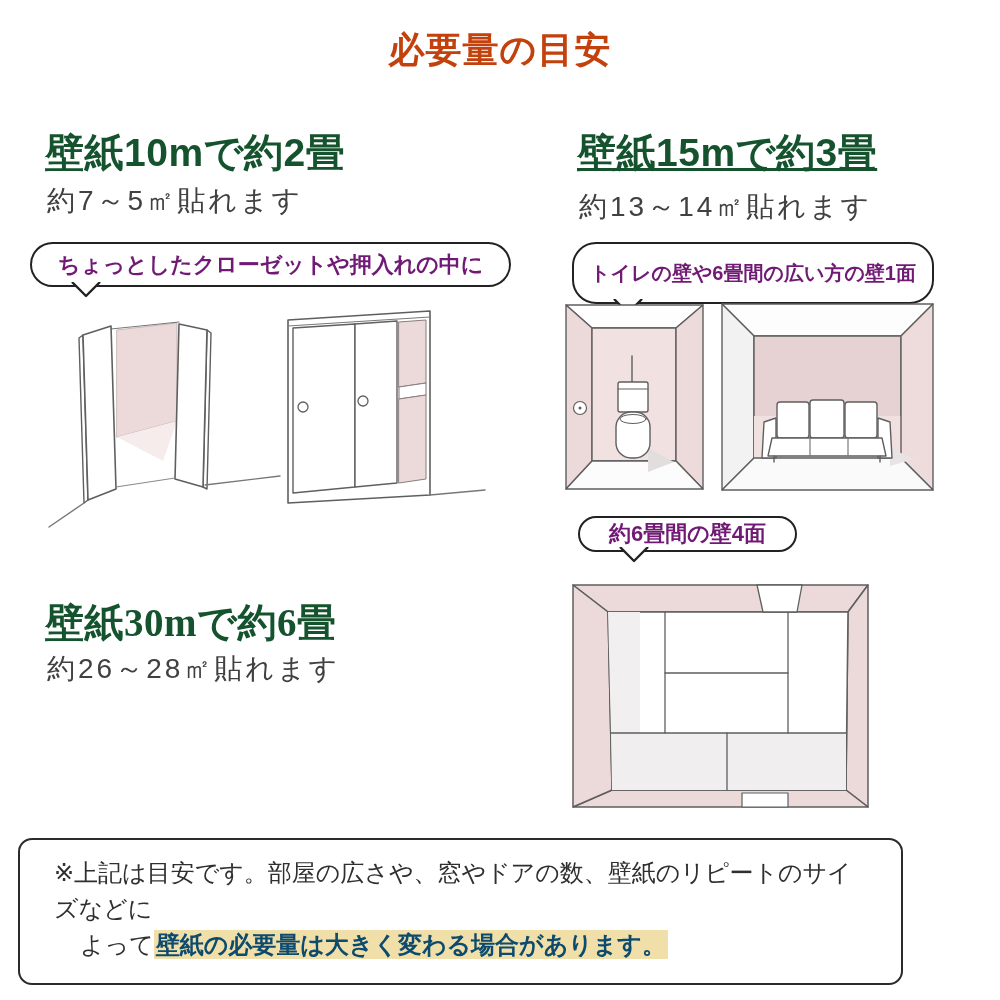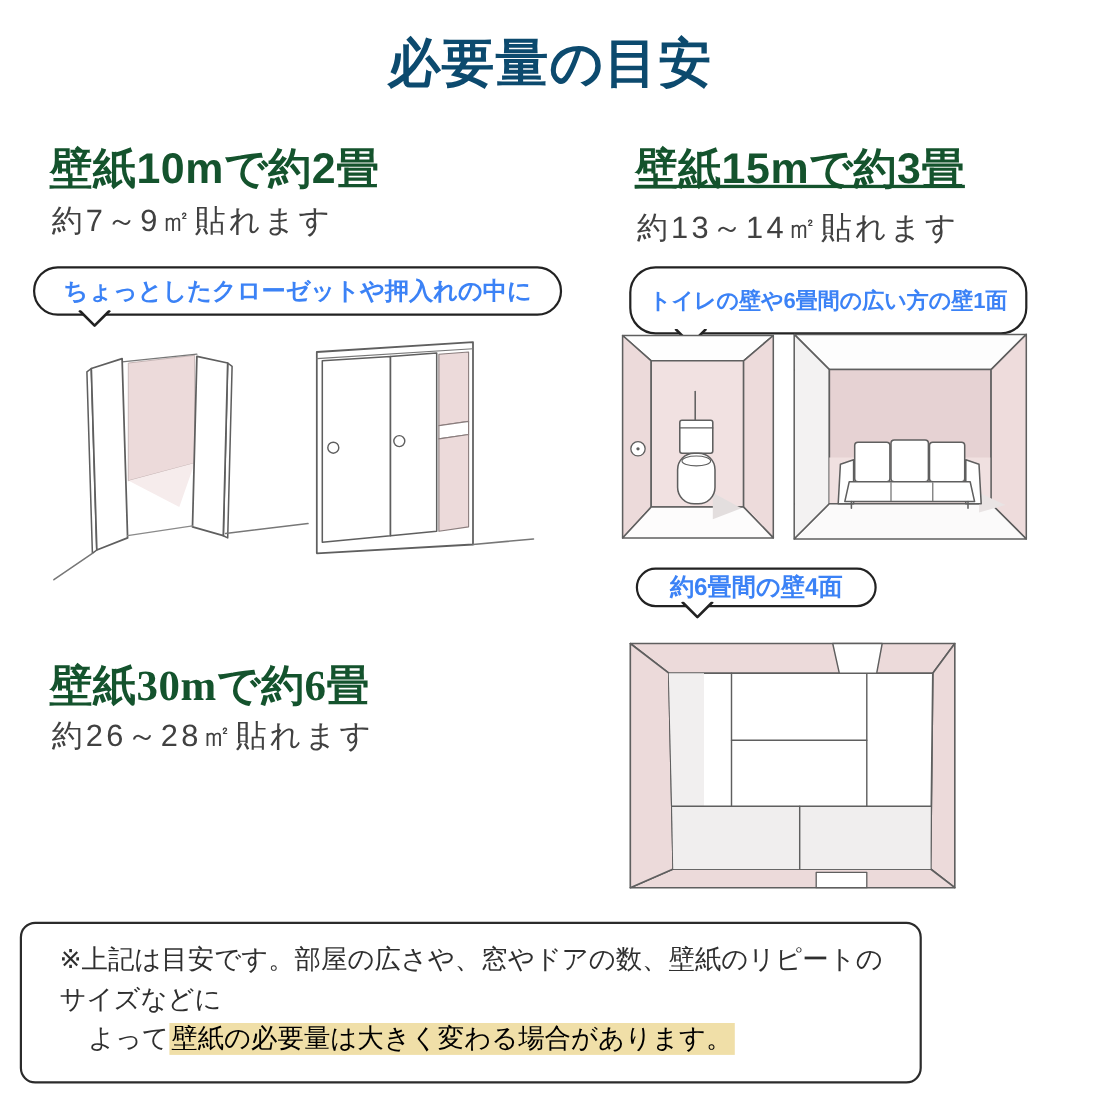"必要量の目安" .title { color: #0c4a6e -> #c2410c; font-size: 48px -> 36px }
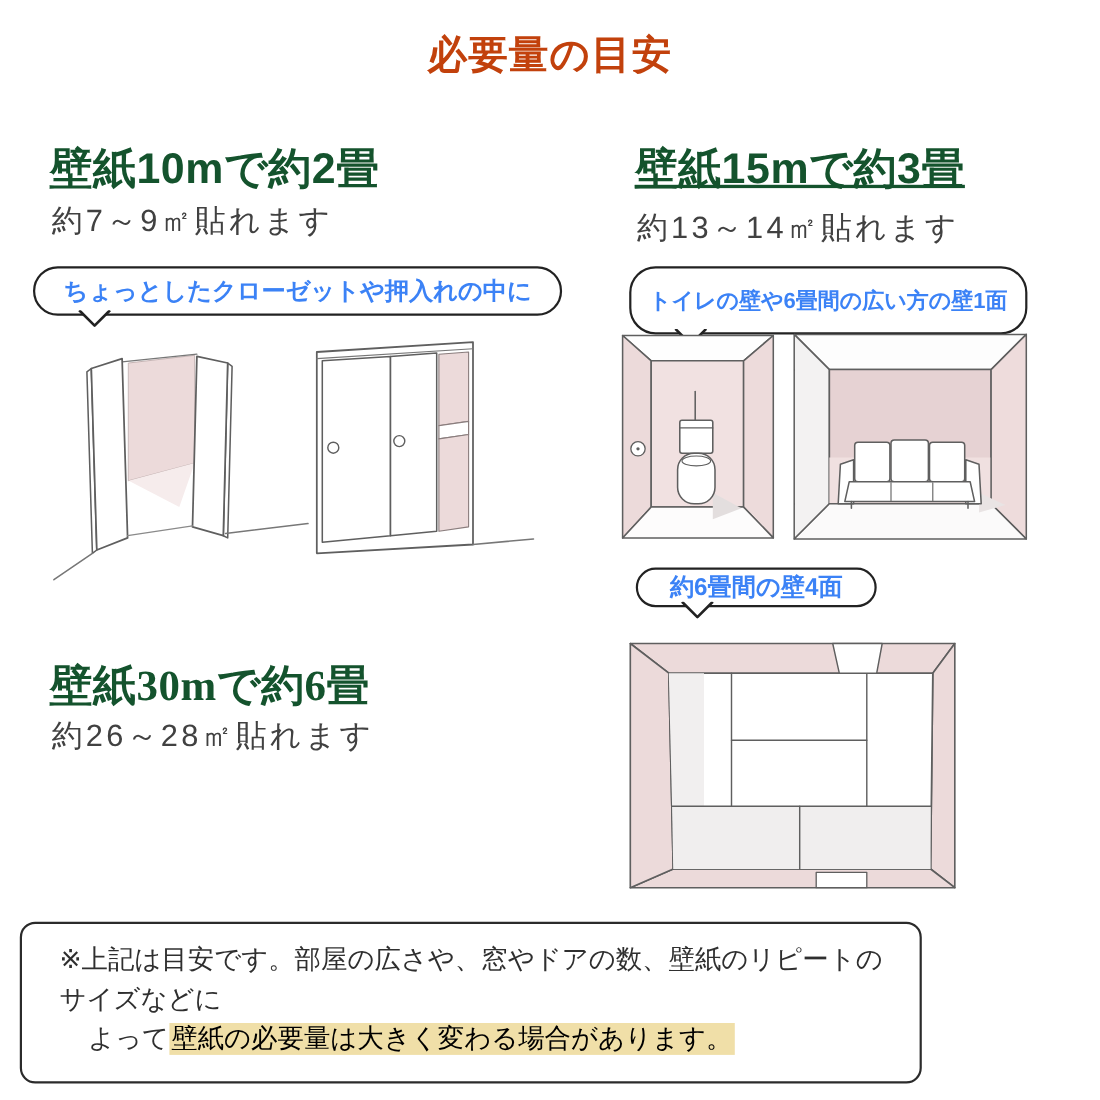"約7～9㎡貼れます" p.sec-sub { text: 9 -> 5 }
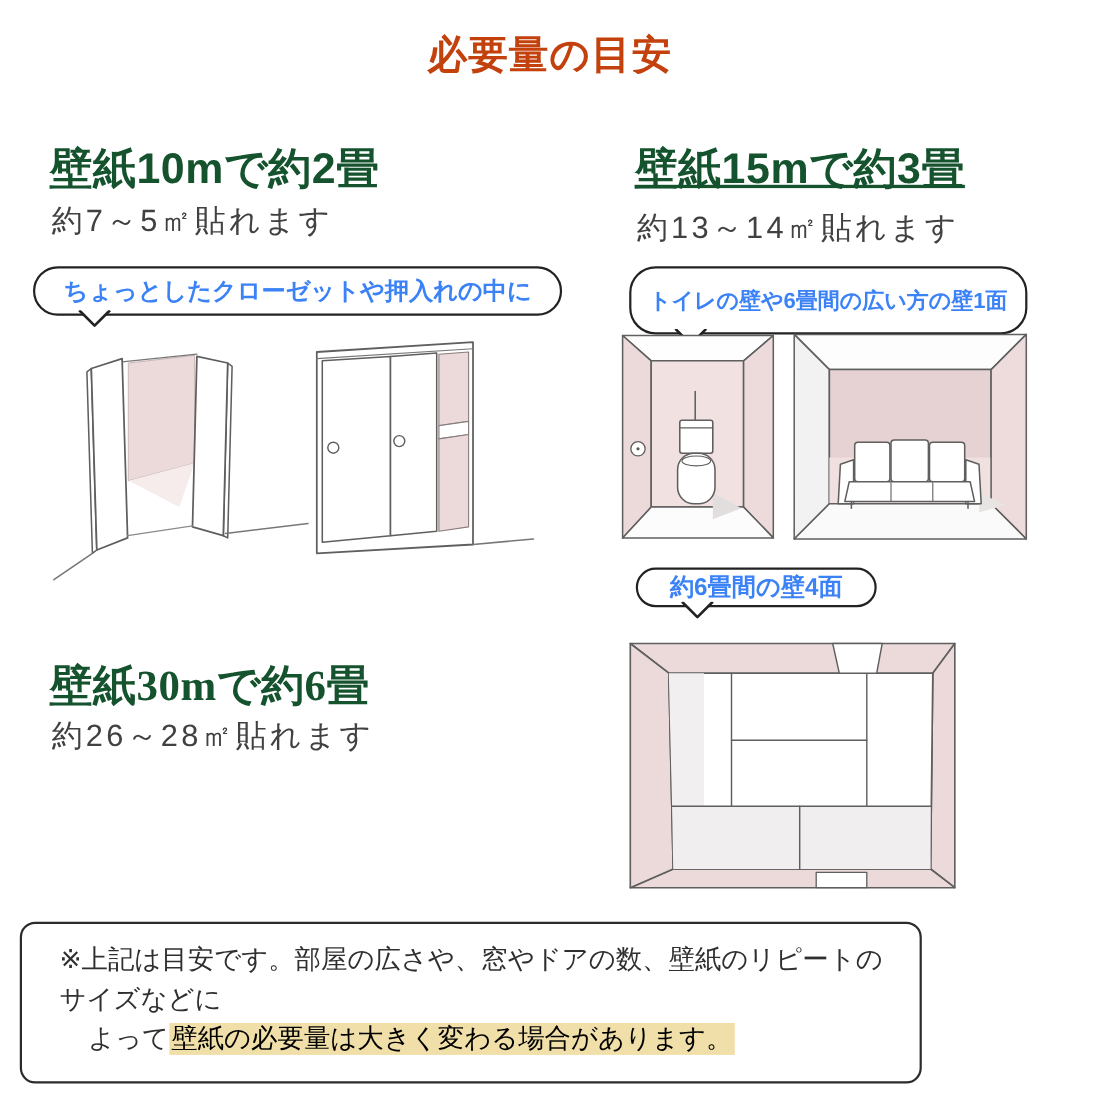"ちょっとしたクローゼットや押入れの中に" .bubble { color: #3b82f6 -> #701a75 }
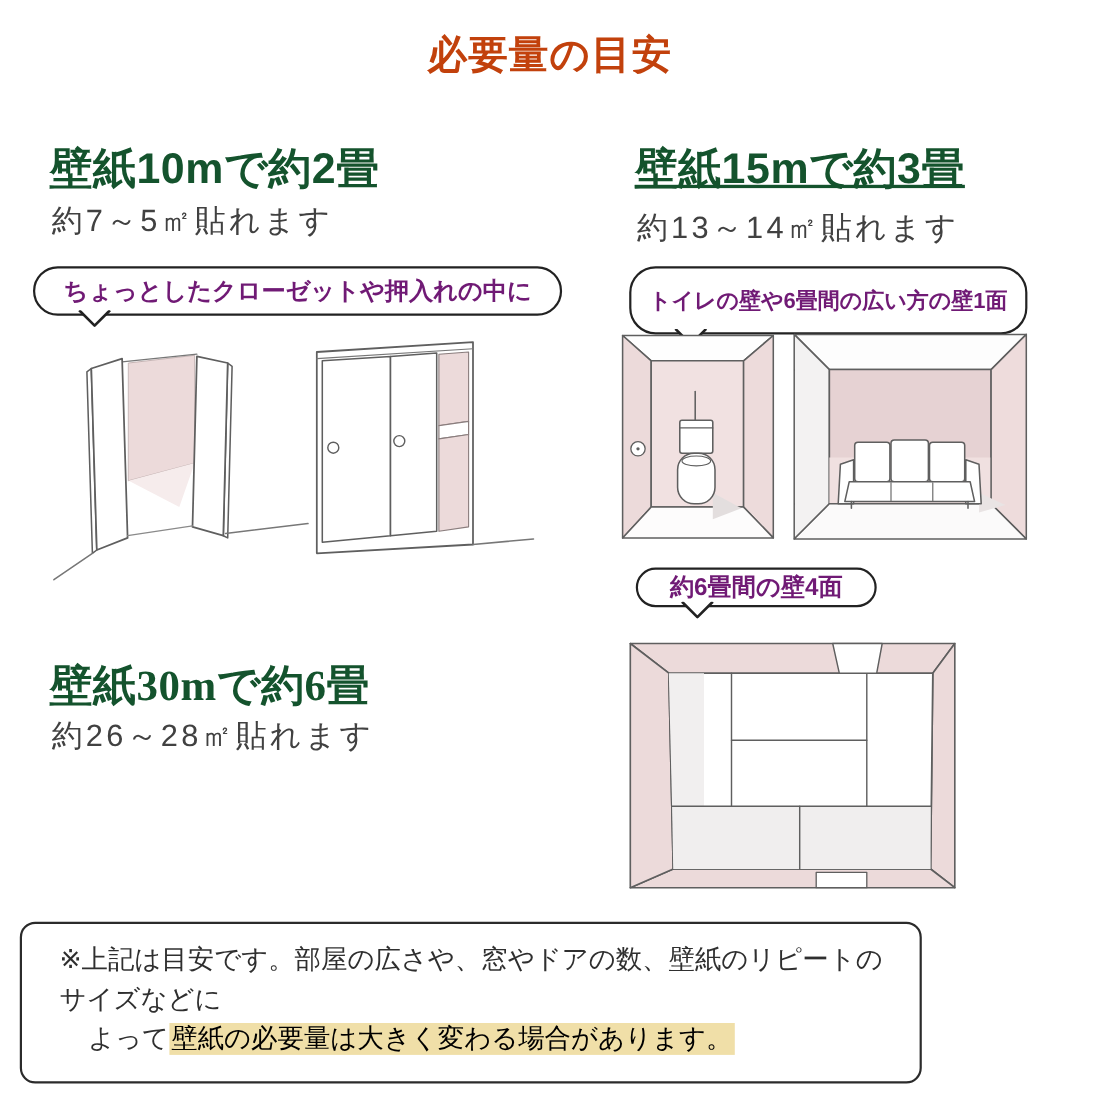"※上記は目安です。部屋の広さや、窓やドアの数、壁紙のリピートのサイズなどに" .note-box { width: 820px -> 885px }
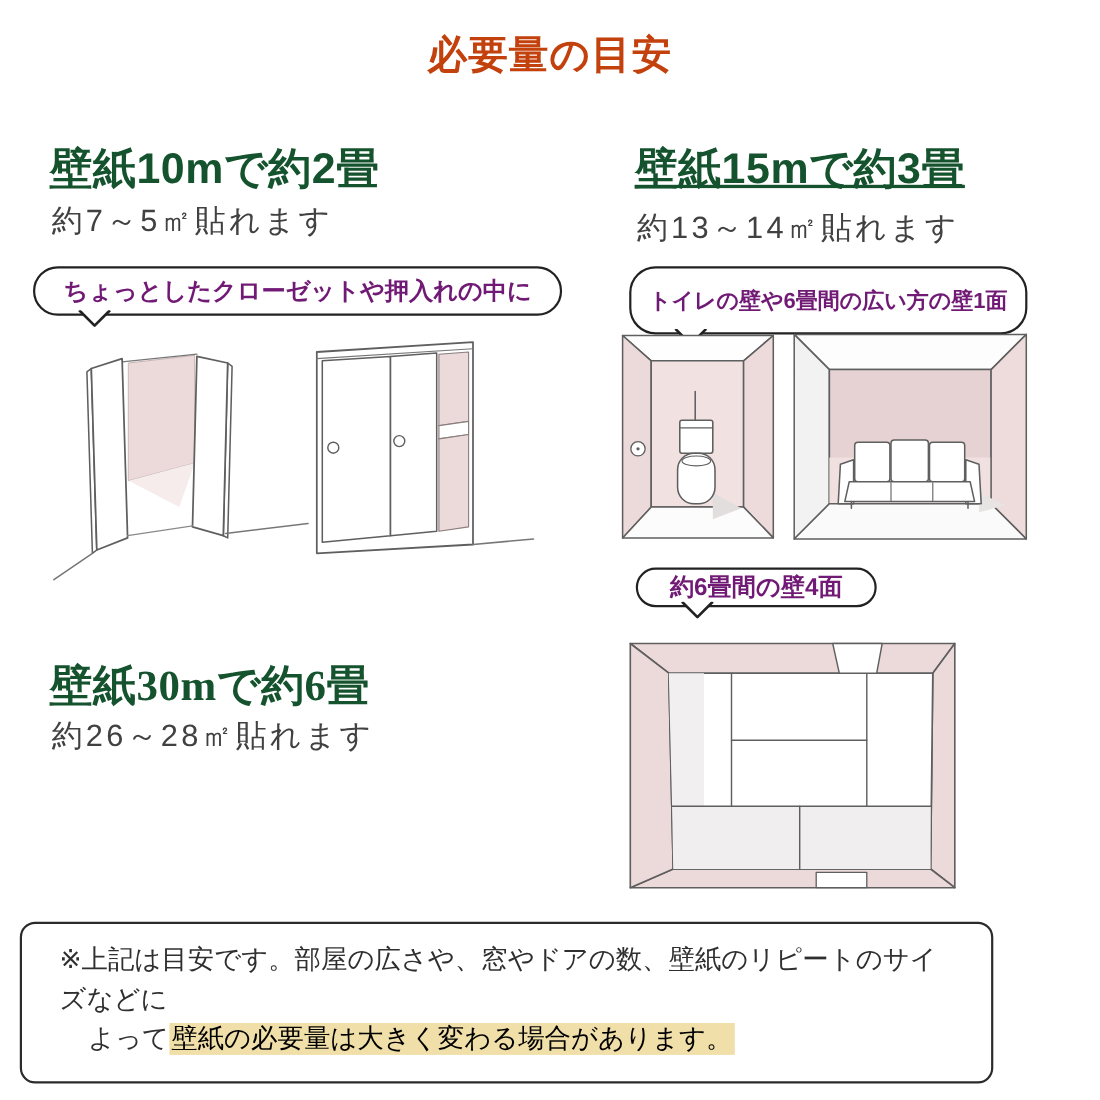"壁紙の必要量は大きく変わる場合があります。" .hl { color: #000000 -> #0c4a6e; font-weight: 400 -> 700 }
